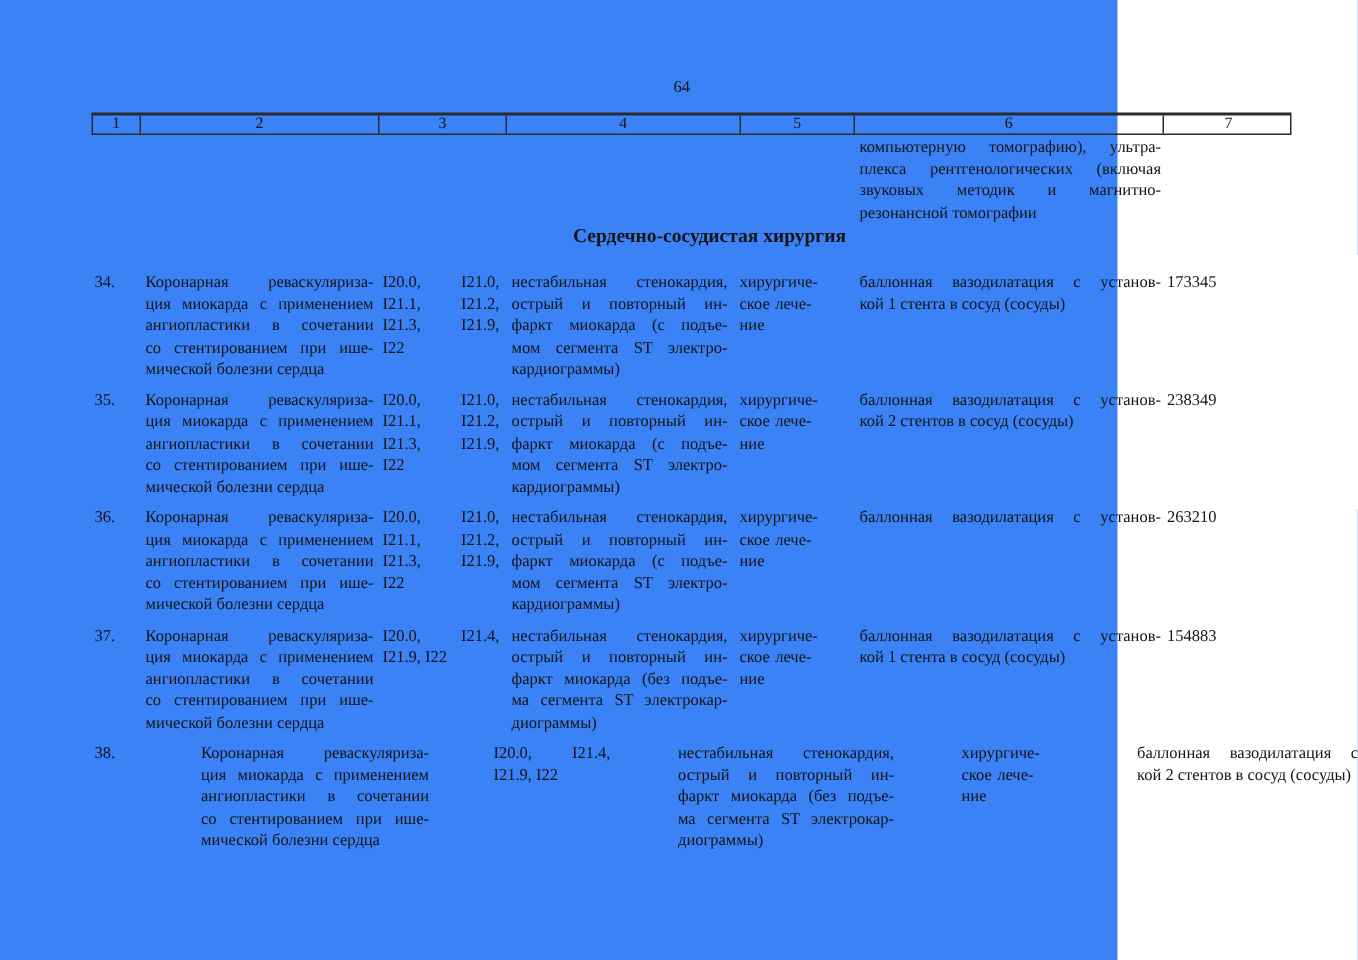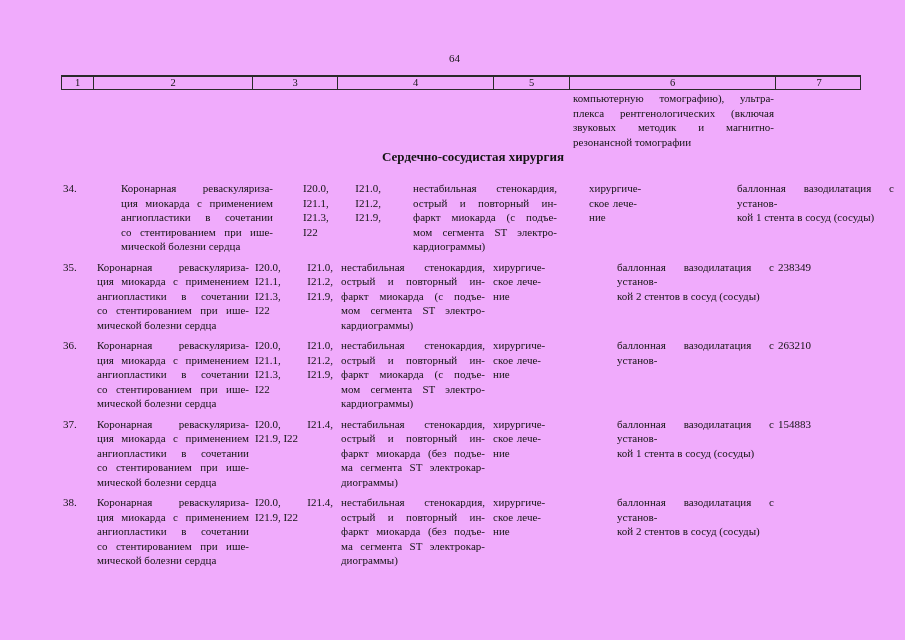"64" #page { background: #f0abfc -> #3b82f6; width: 905px -> 745px }
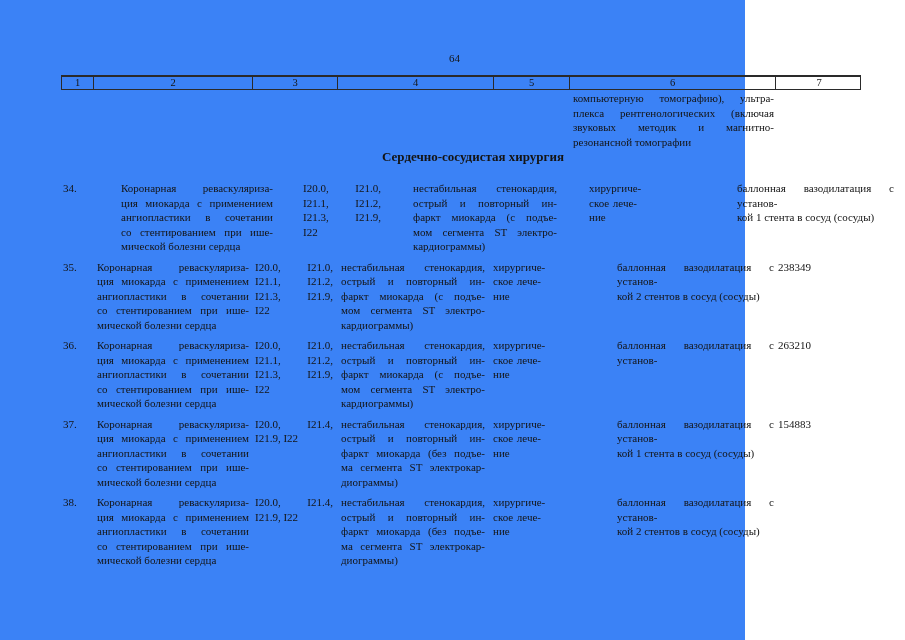"34." div.trow { gap: 24px -> none }
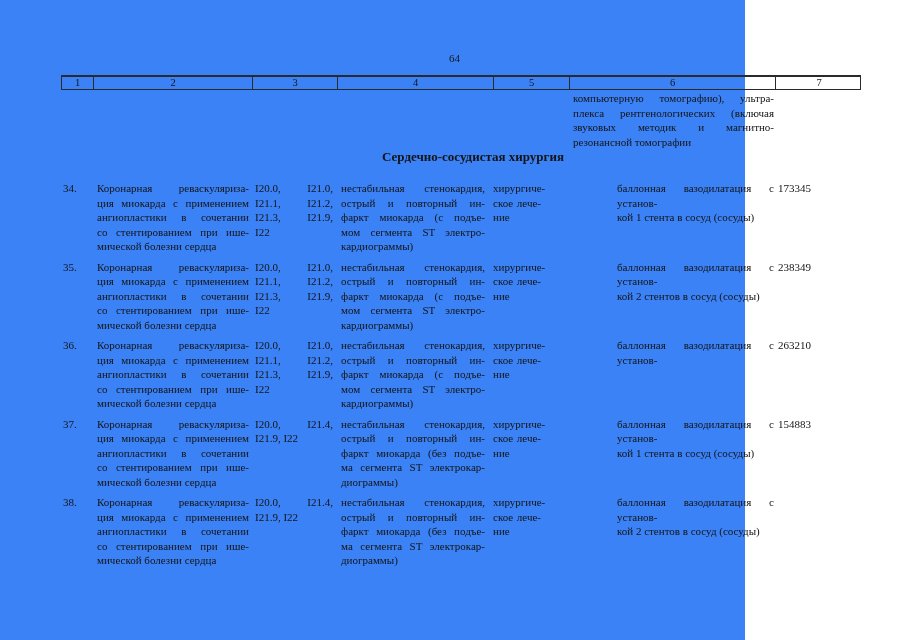"баллонная вазодилатация с установ-" .c6 { margin-left: 44px -> none }
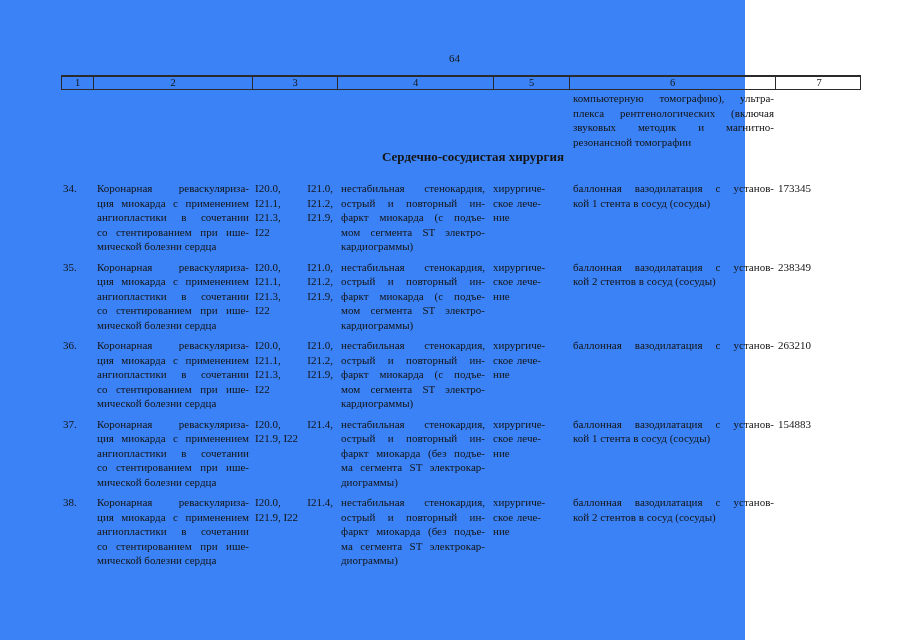"38." div.trow { gap: none -> 37px }
